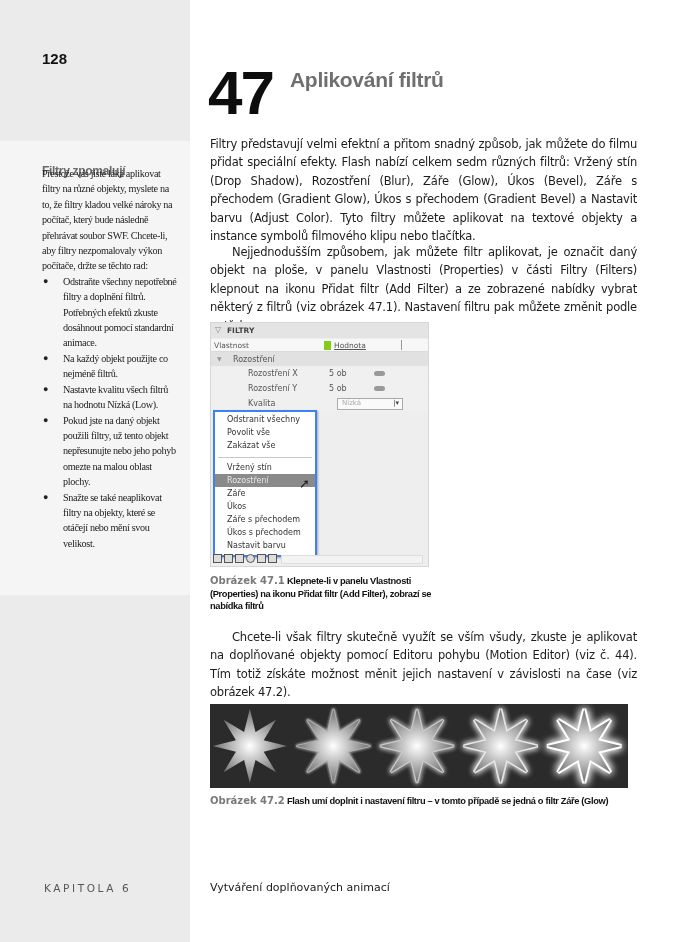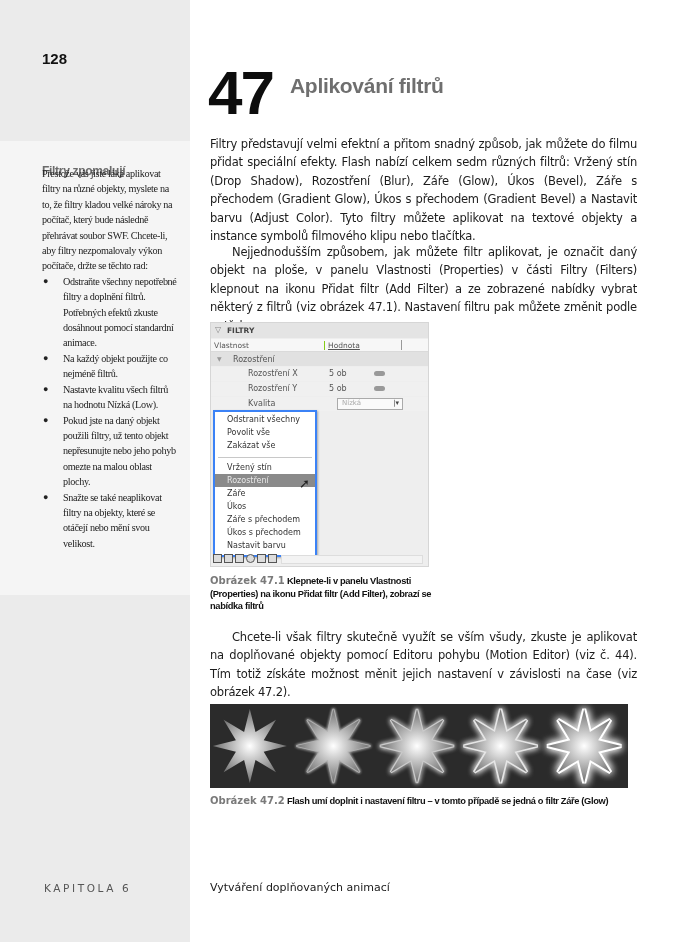"Aplikování filtrů" .chapter-title { top: 74px -> 68px }
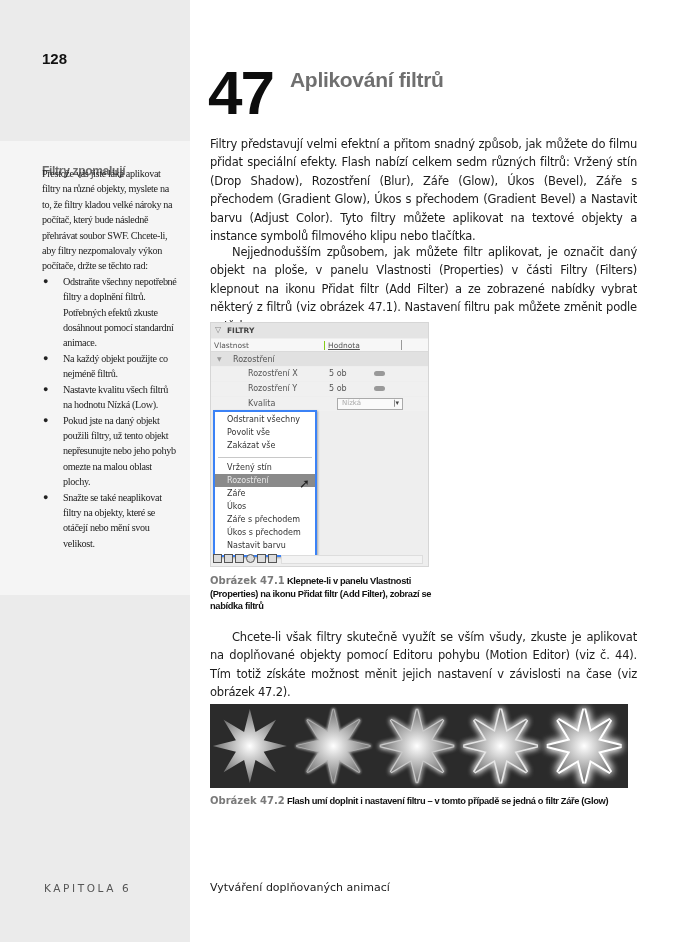"Hodnota" .fig1 .cols .c2 { border-left: 1px solid #84cc16 -> 7px solid #84cc16 }
